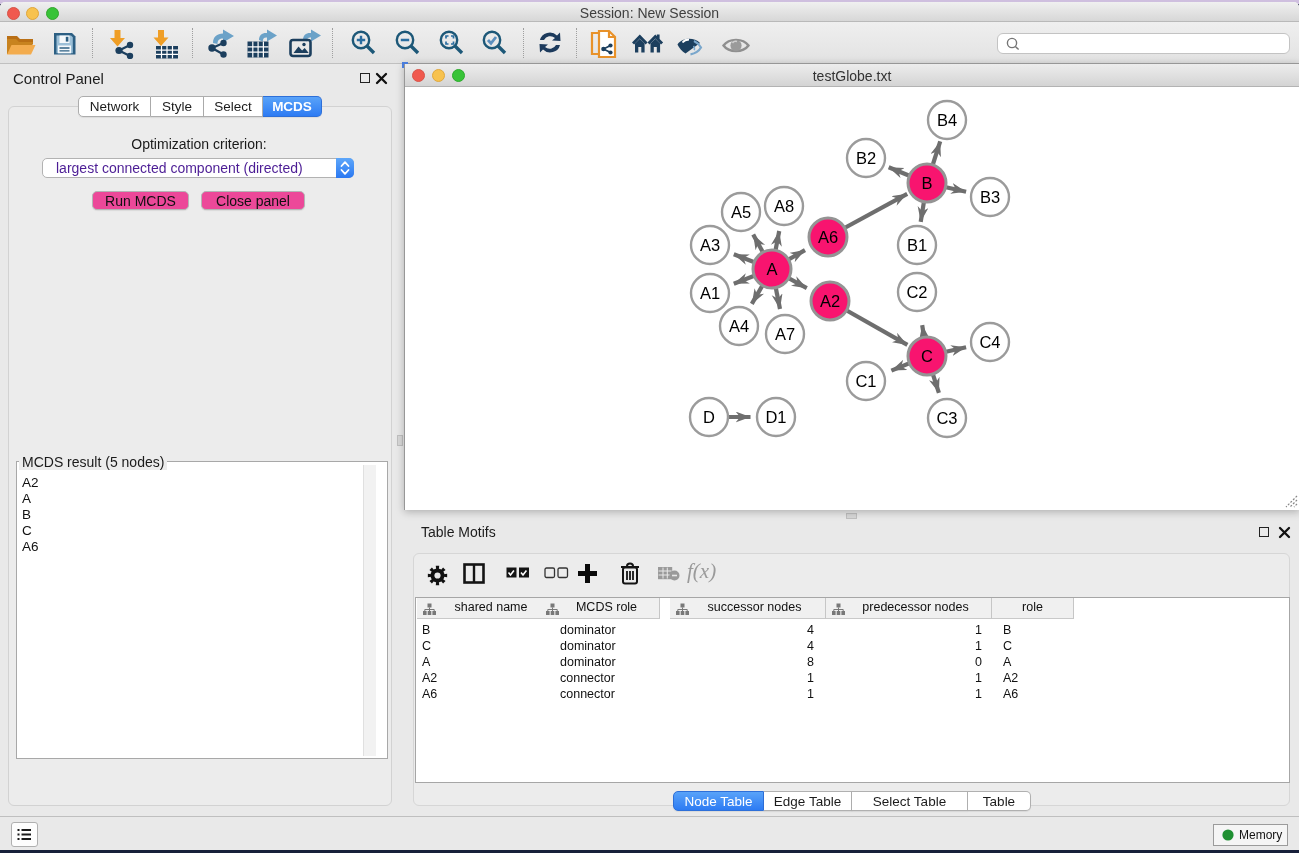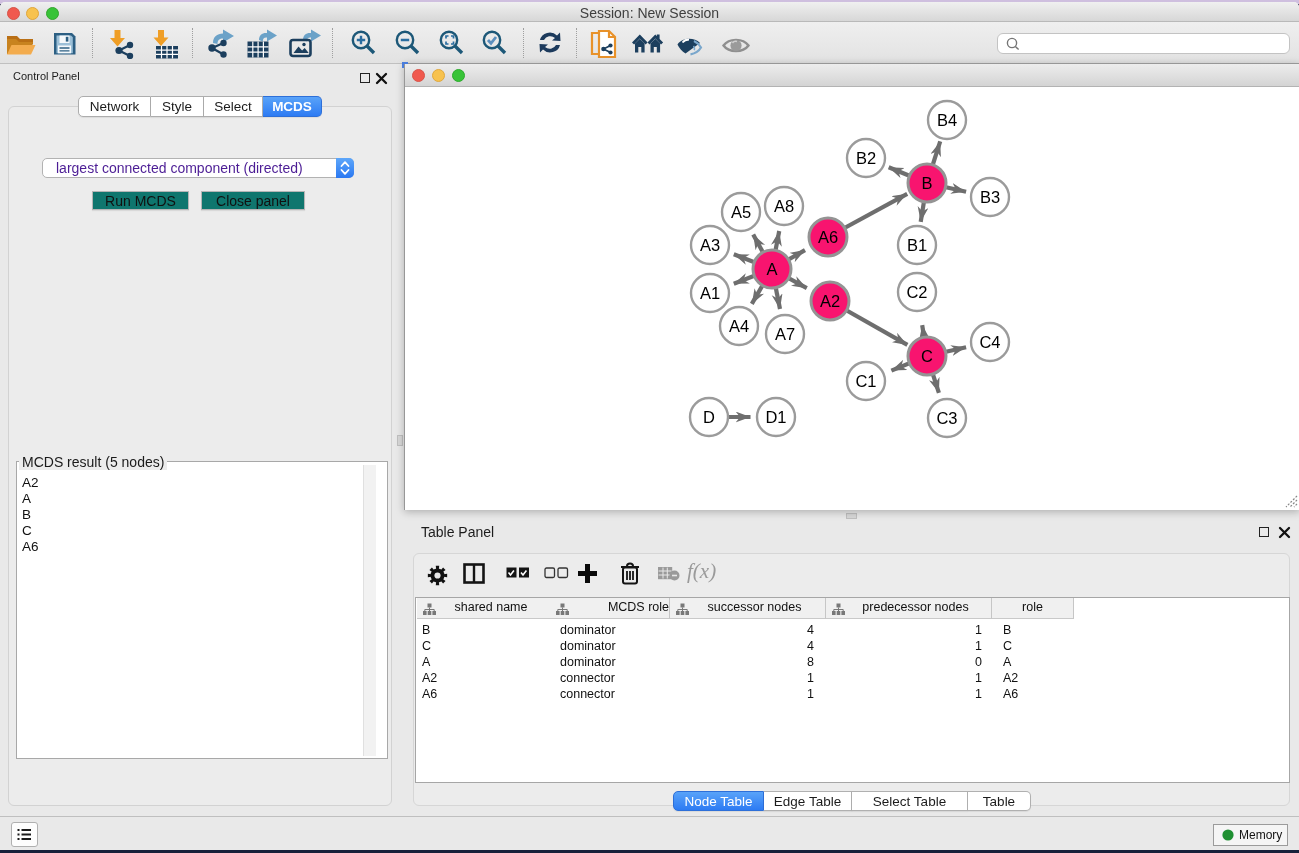"Control Panel" #cp-title { font-size: 11px -> 15px }
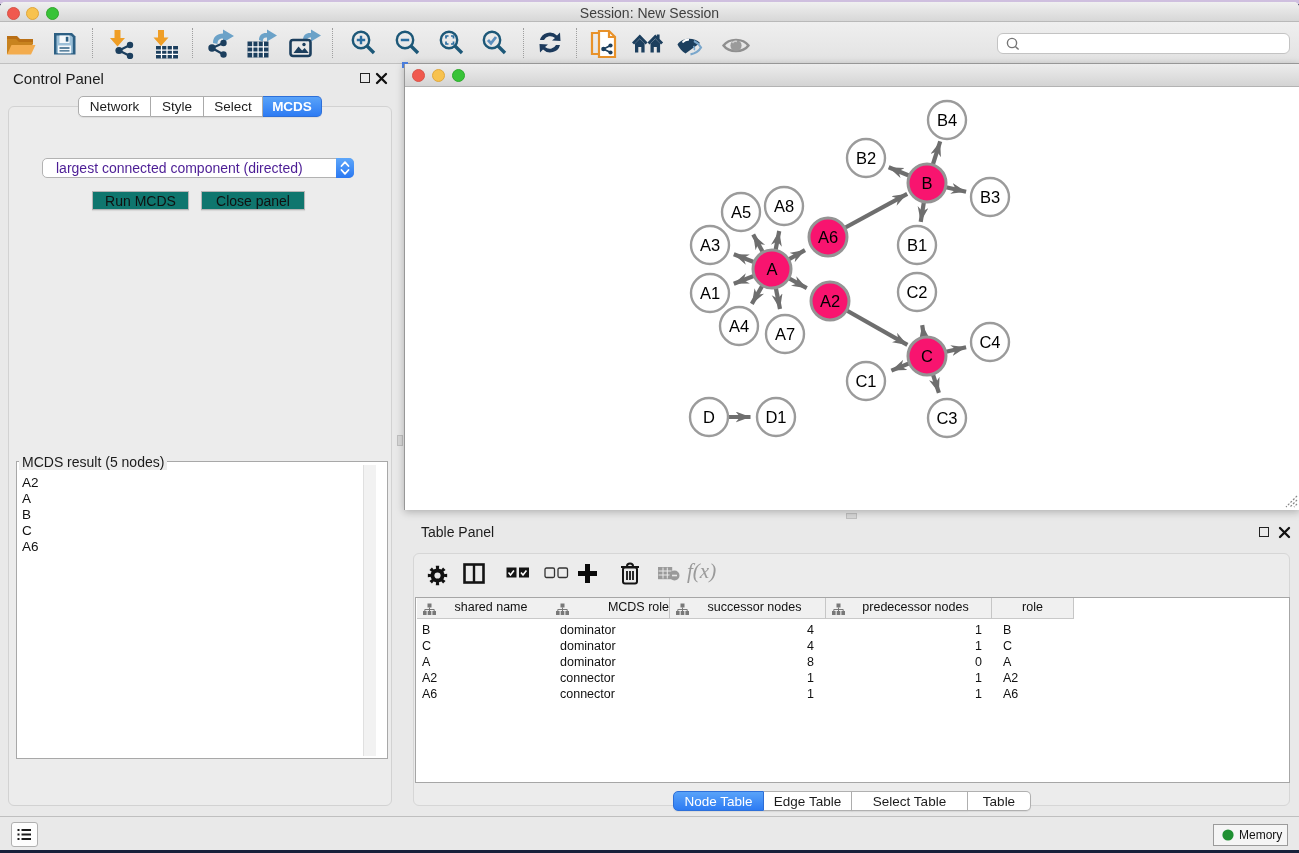"testGlobe.txt" div.title { html: none -> <div>testGlobe.txt</div> }
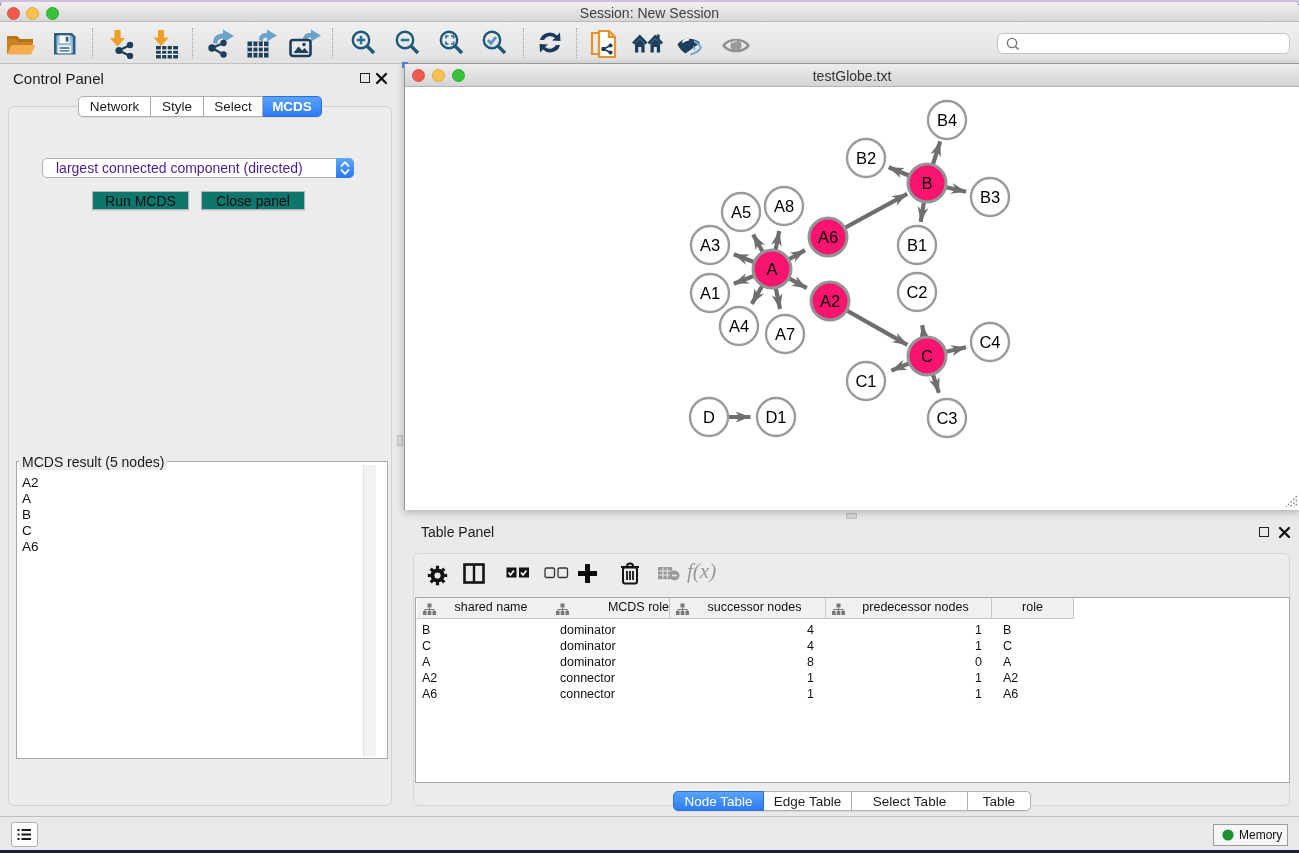"Optimization criterion:" div { html: none -> <div>Optimization criterion:</div> }
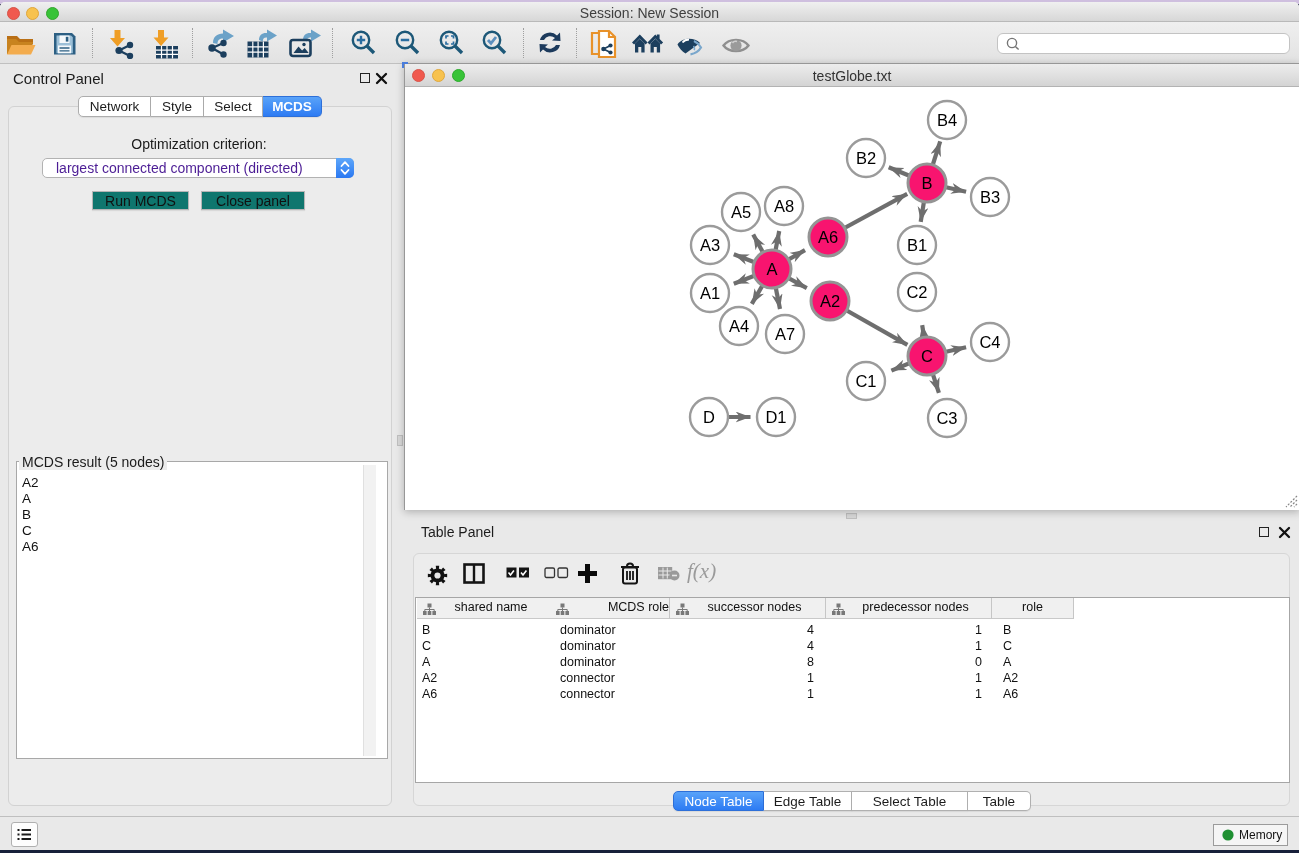"Run MCDS" .btn { background: #0f766e -> #ec4899; border-radius: 0 -> 5px }
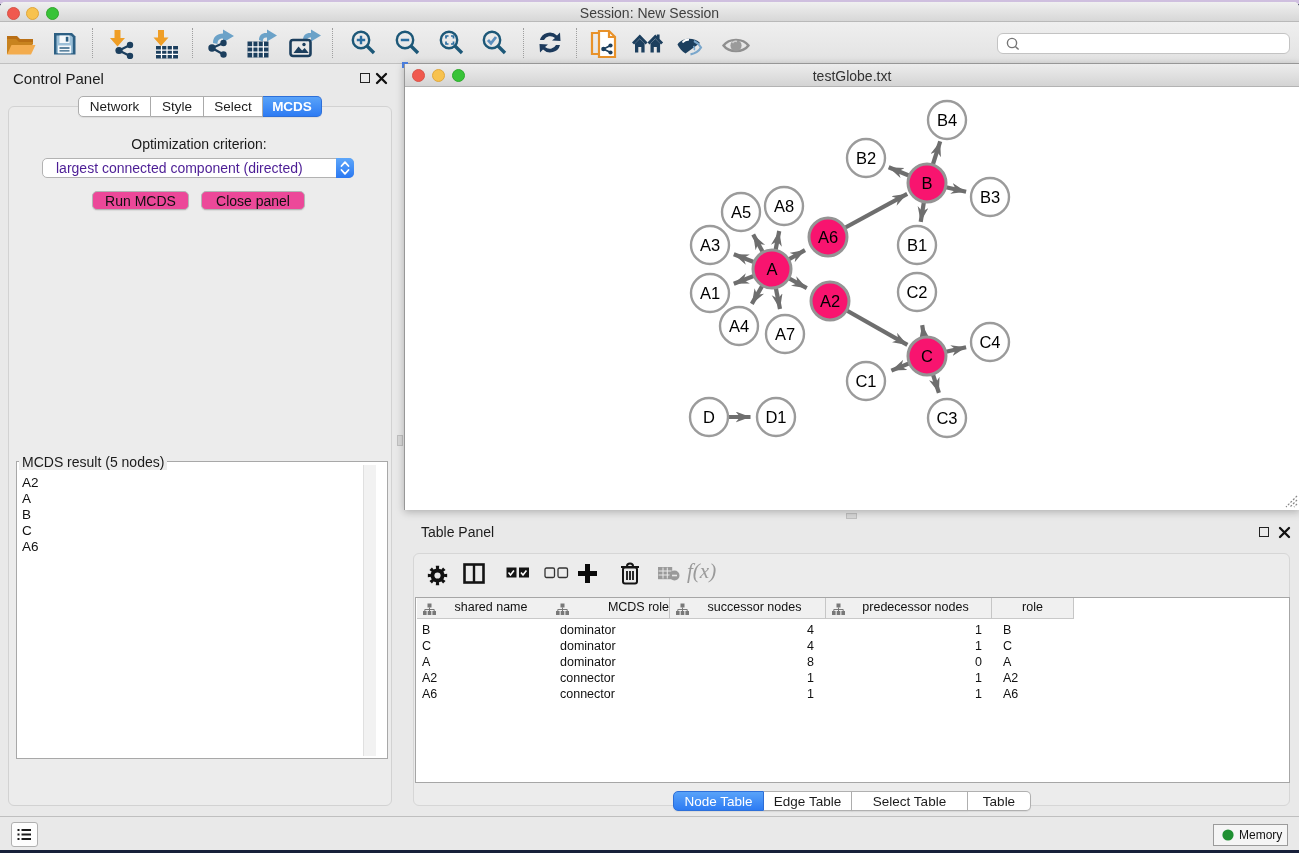"Table Panel" div { text: Panel -> Motifs }
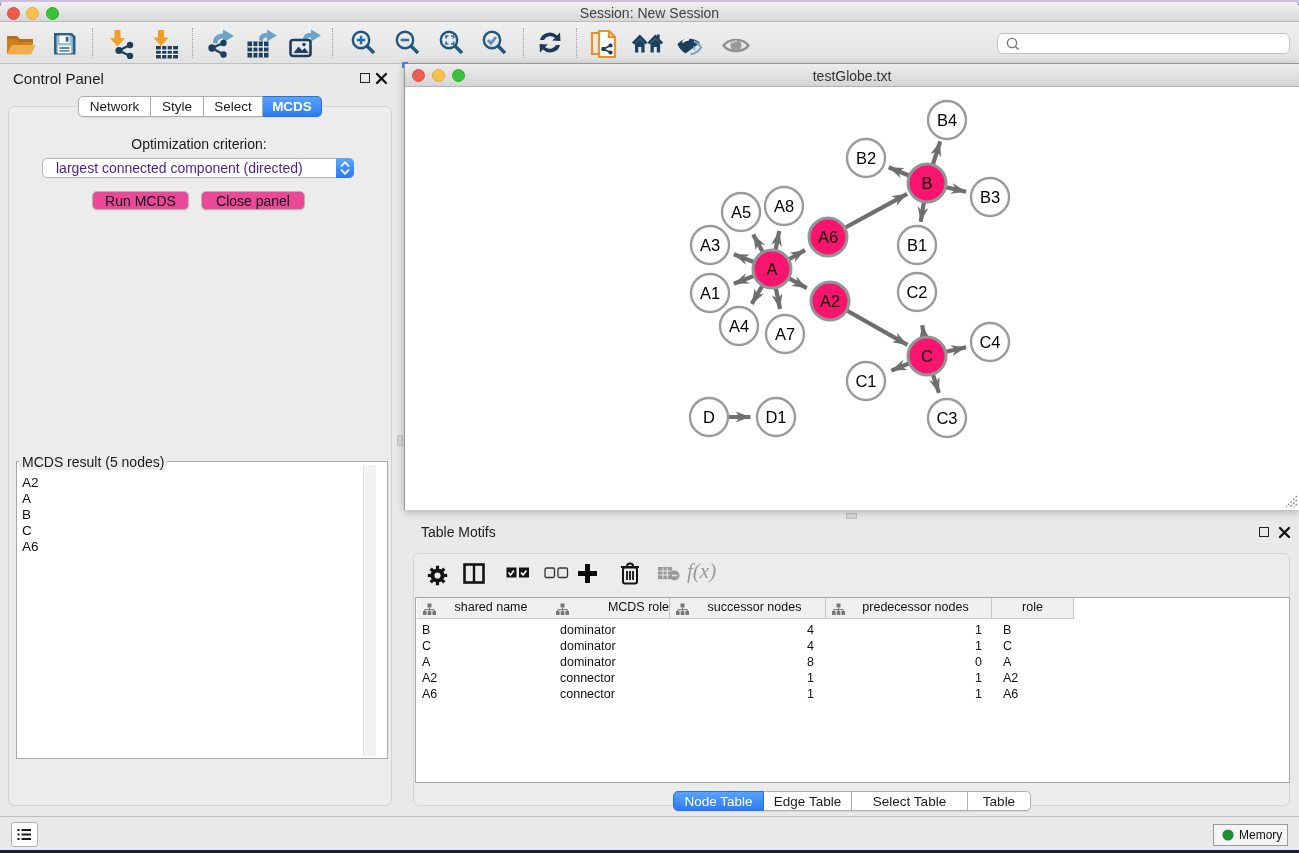"MCDS role" div.th { left: 134px -> 124px; text-align: right -> none }
